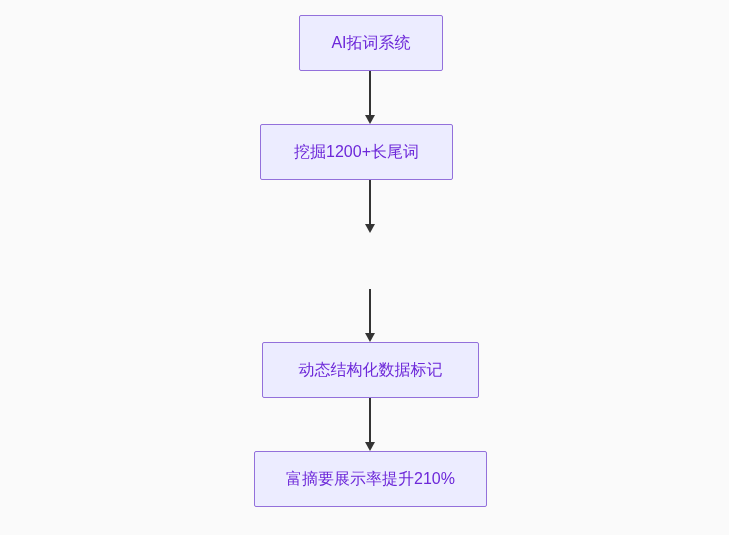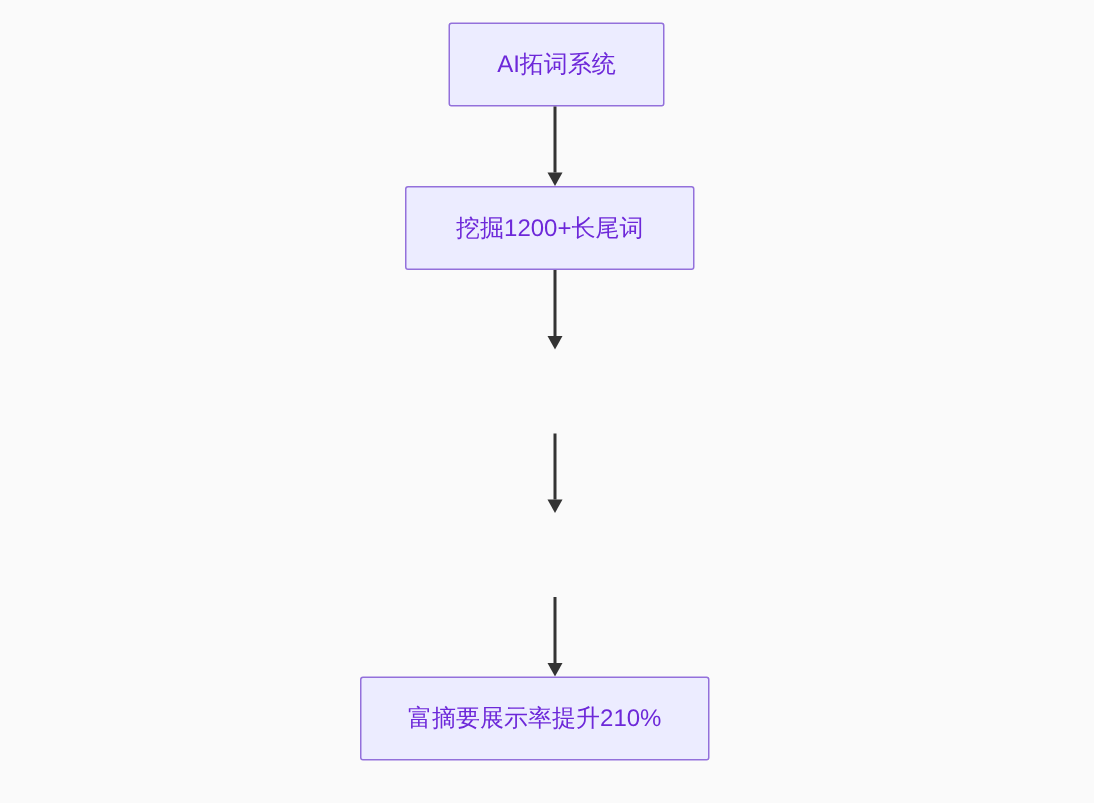"挖掘1200+长尾词" #node-1 { left: 270px -> 260px }
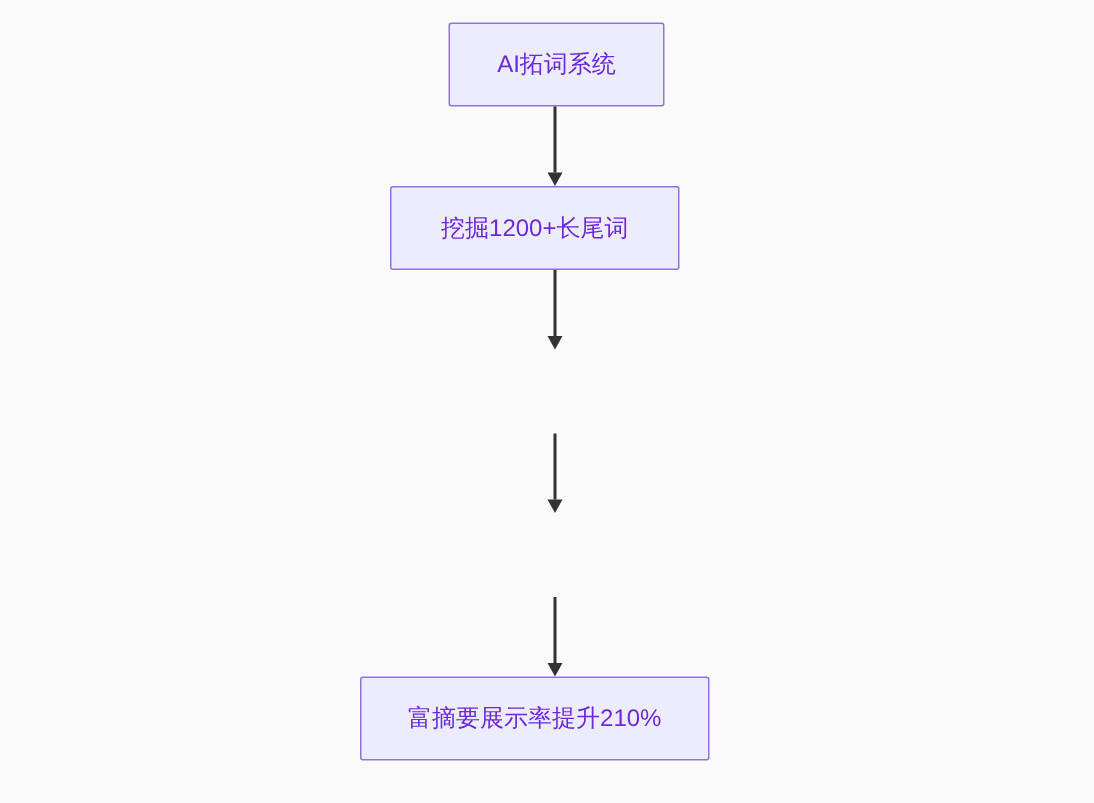"动态结构化数据标记" div.node { html: none -> <div> <span>动态结构化数据标记</span> </div> }
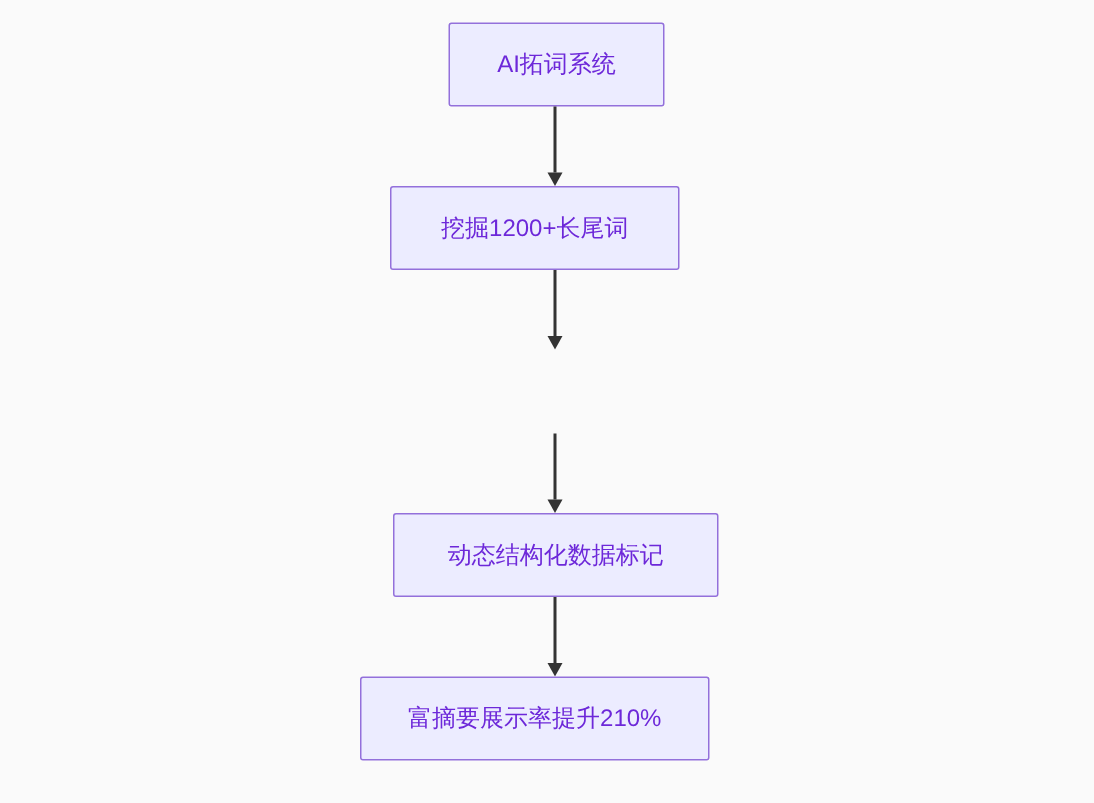"富摘要展示率提升210%" #node-4 { left: 240px -> 254px }
